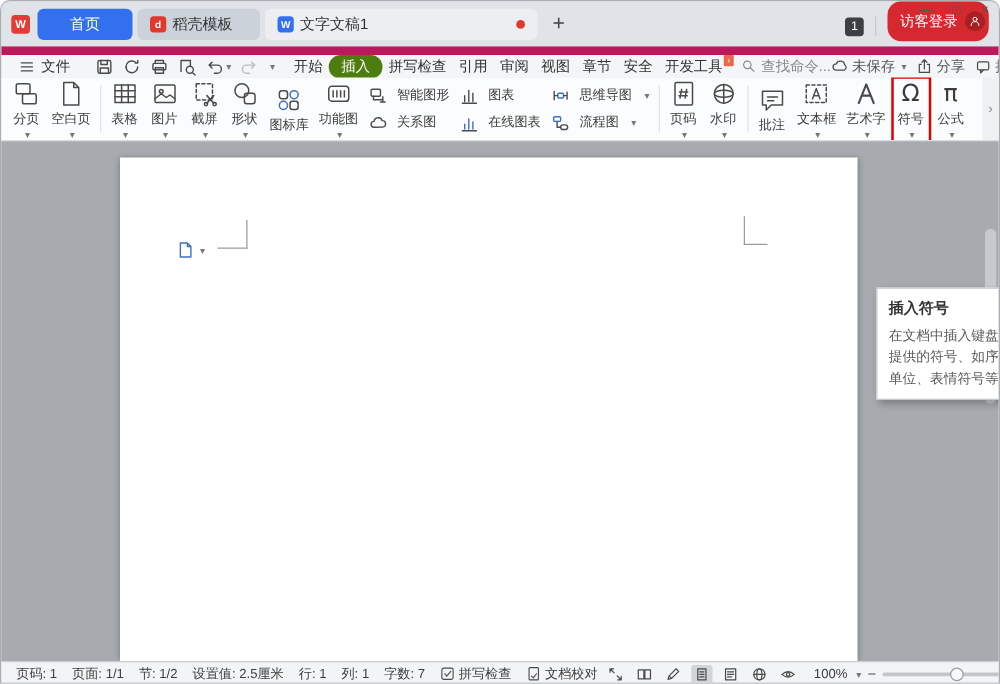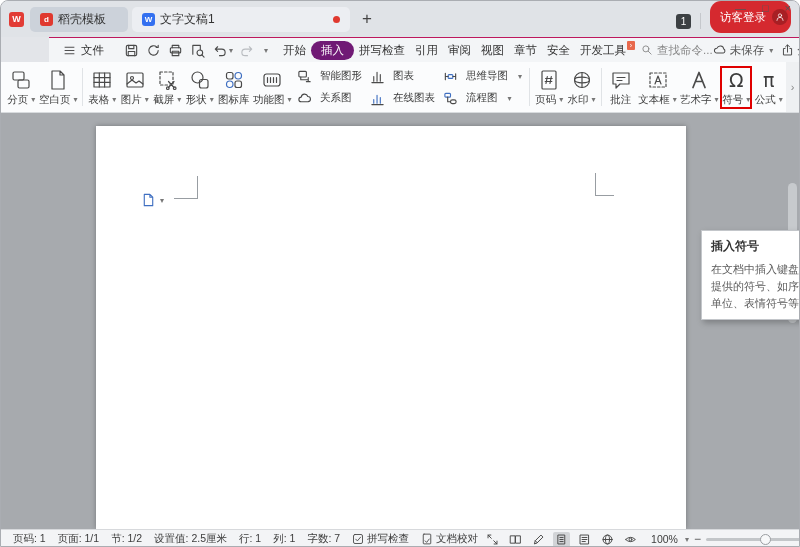"首页" div.tab { html: none -> <div>首页</div> }
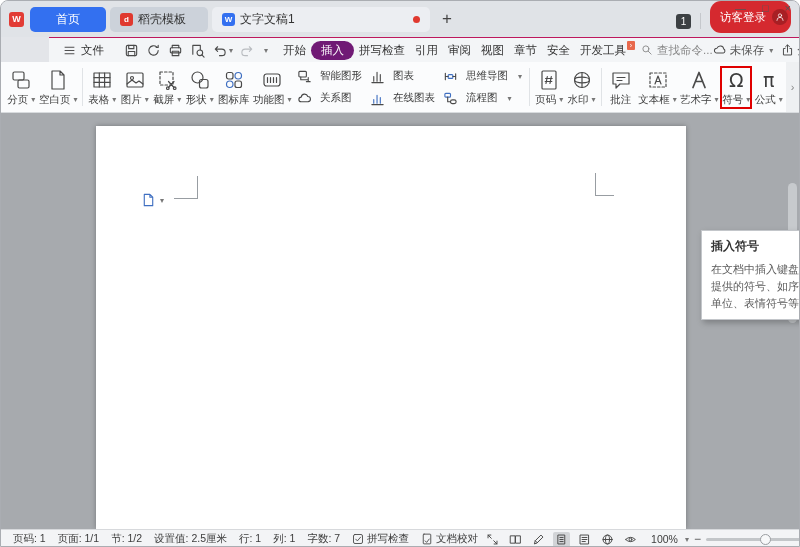"文件" .menubar { border-top: 1px solid #be185d -> 7px solid #be185d; margin-left: 48px -> none }
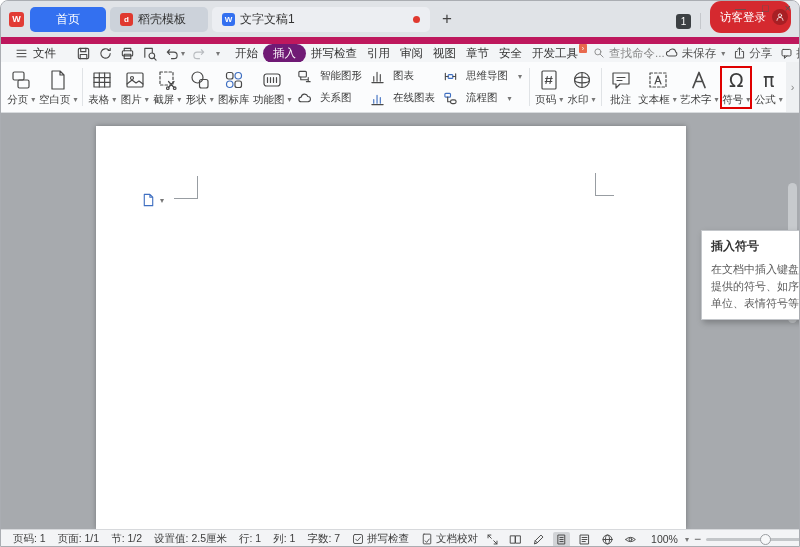"插入" .menu-item.active { background: #701a75 -> #4d7c0f }
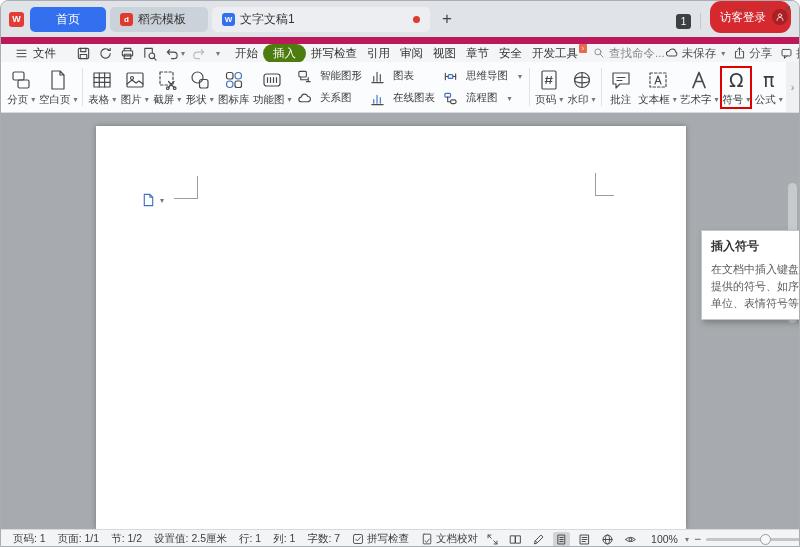"分页" .rbtn .lbl { flex-direction: none -> column }
